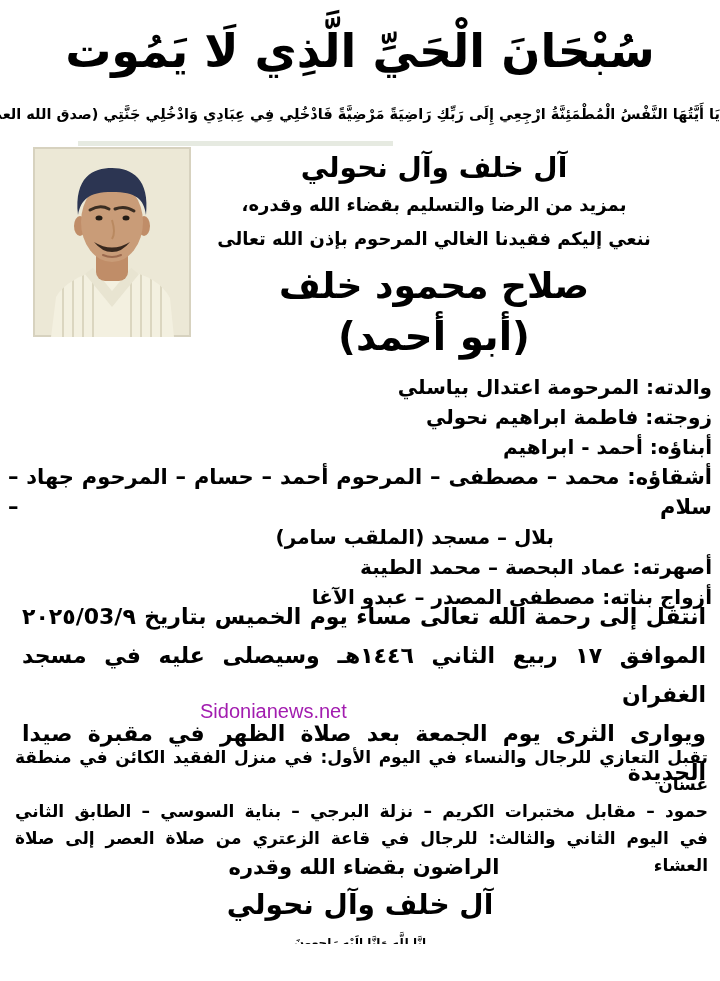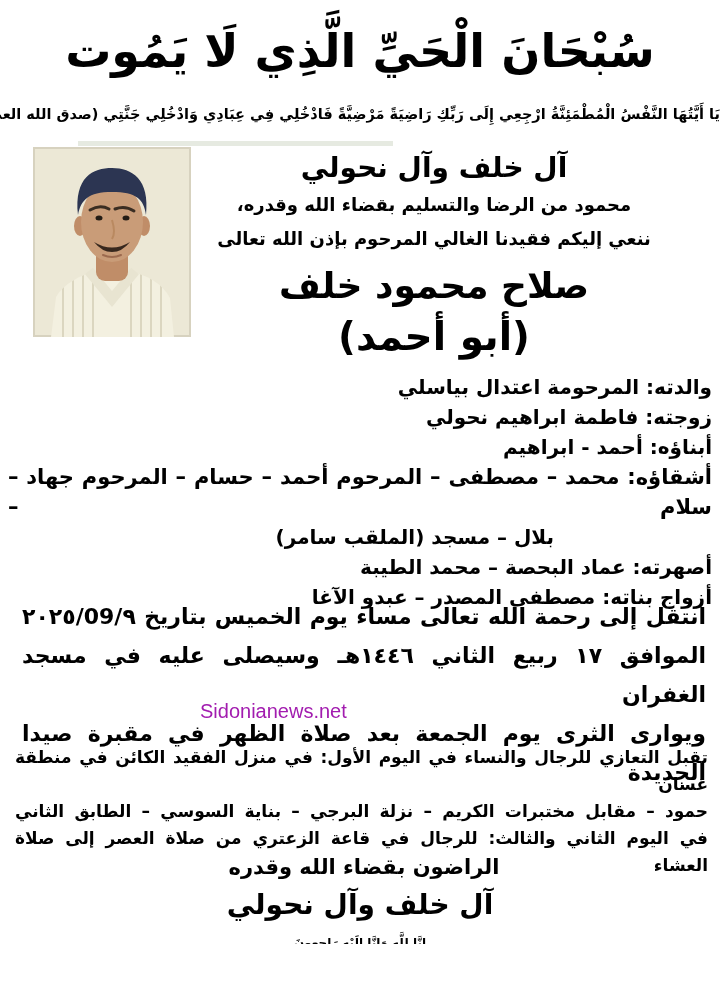"محمود من الرضا والتسليم بقضاء" div.intro-line { text: محمود -> بمزيد }
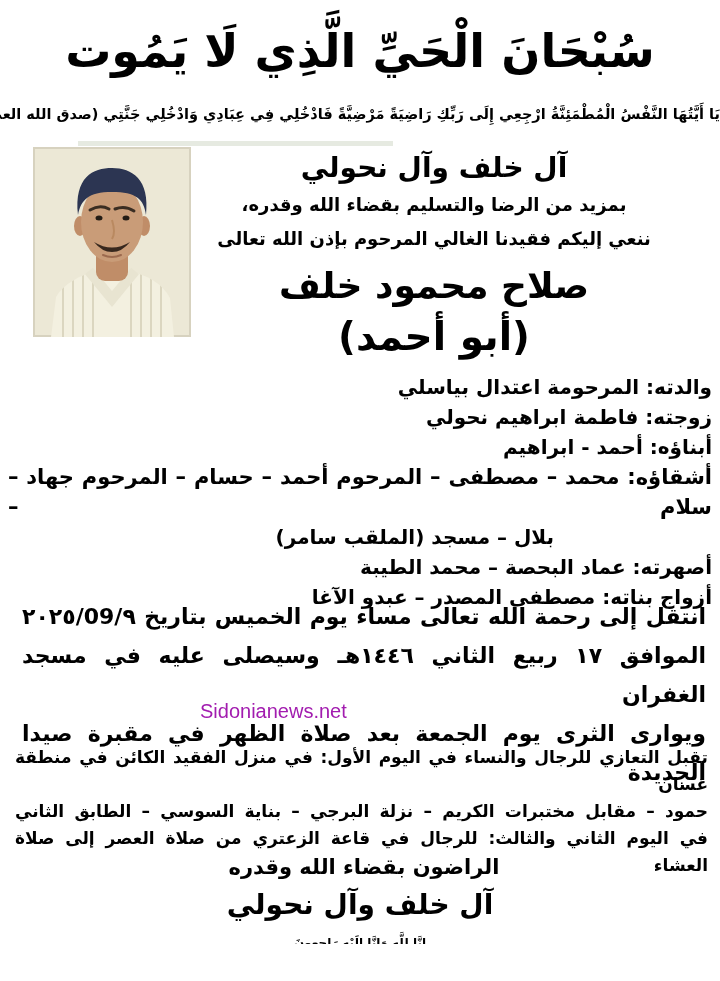"انتقل إلى رحمة الله تعالى" div.death-line { text: ٢٠٢٥/09/٩ -> ٢٠٢٥/03/٩ }
